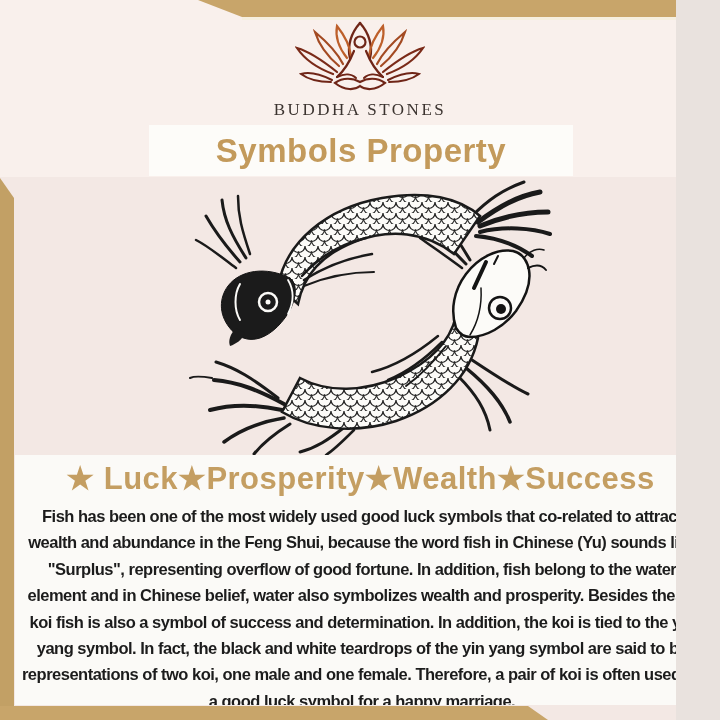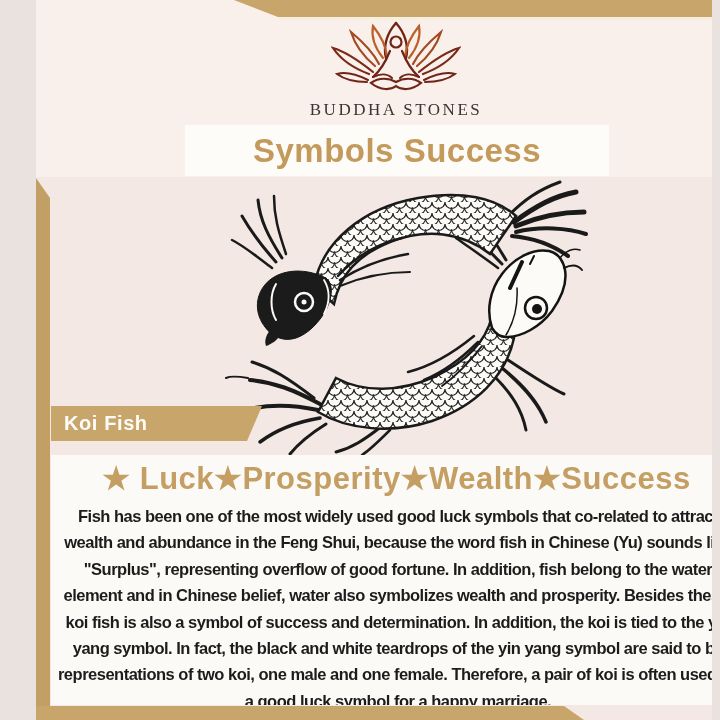"BUDDHA STONES" .canvas { margin-left: 36px -> none }
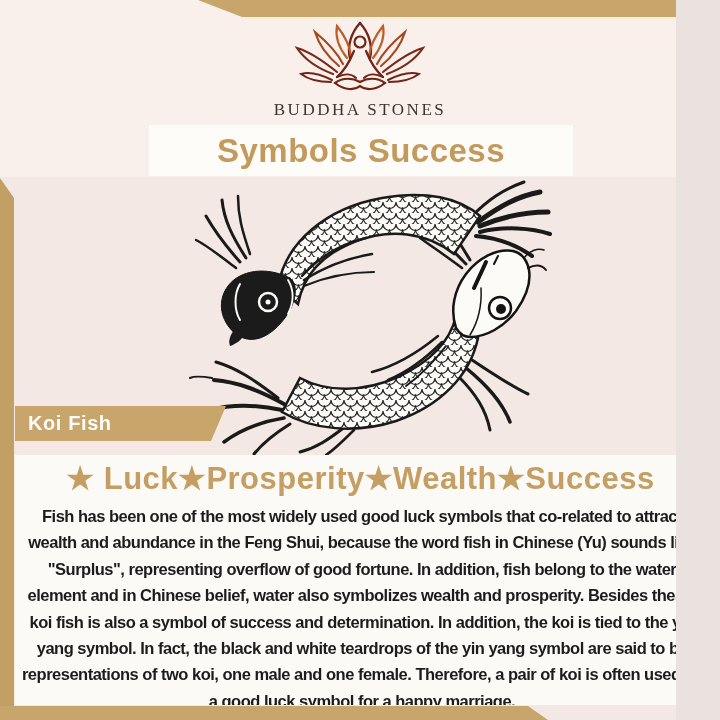"Symbols Success" span { text: Success -> Property }
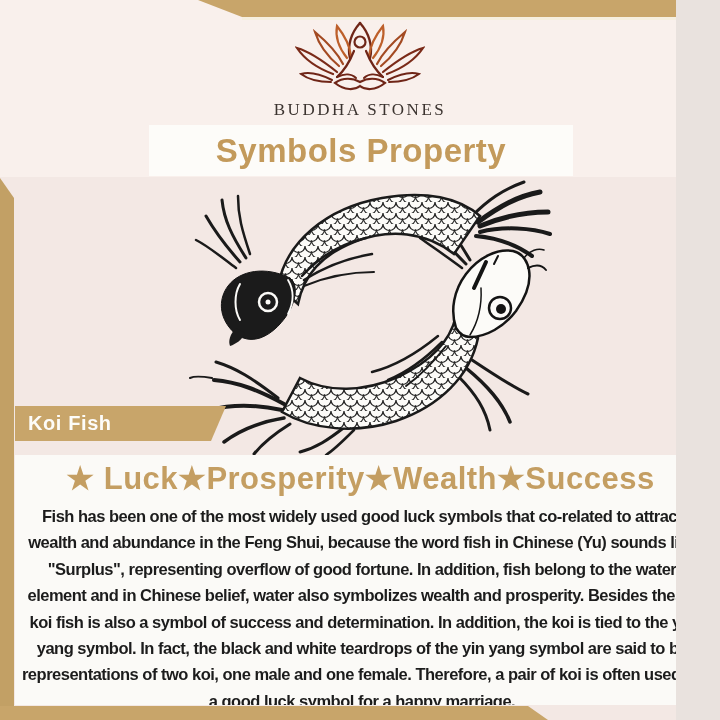"Koi Fish" div.label-banner { html: <div> <span>Koi Fish</span> </div> -> none }
